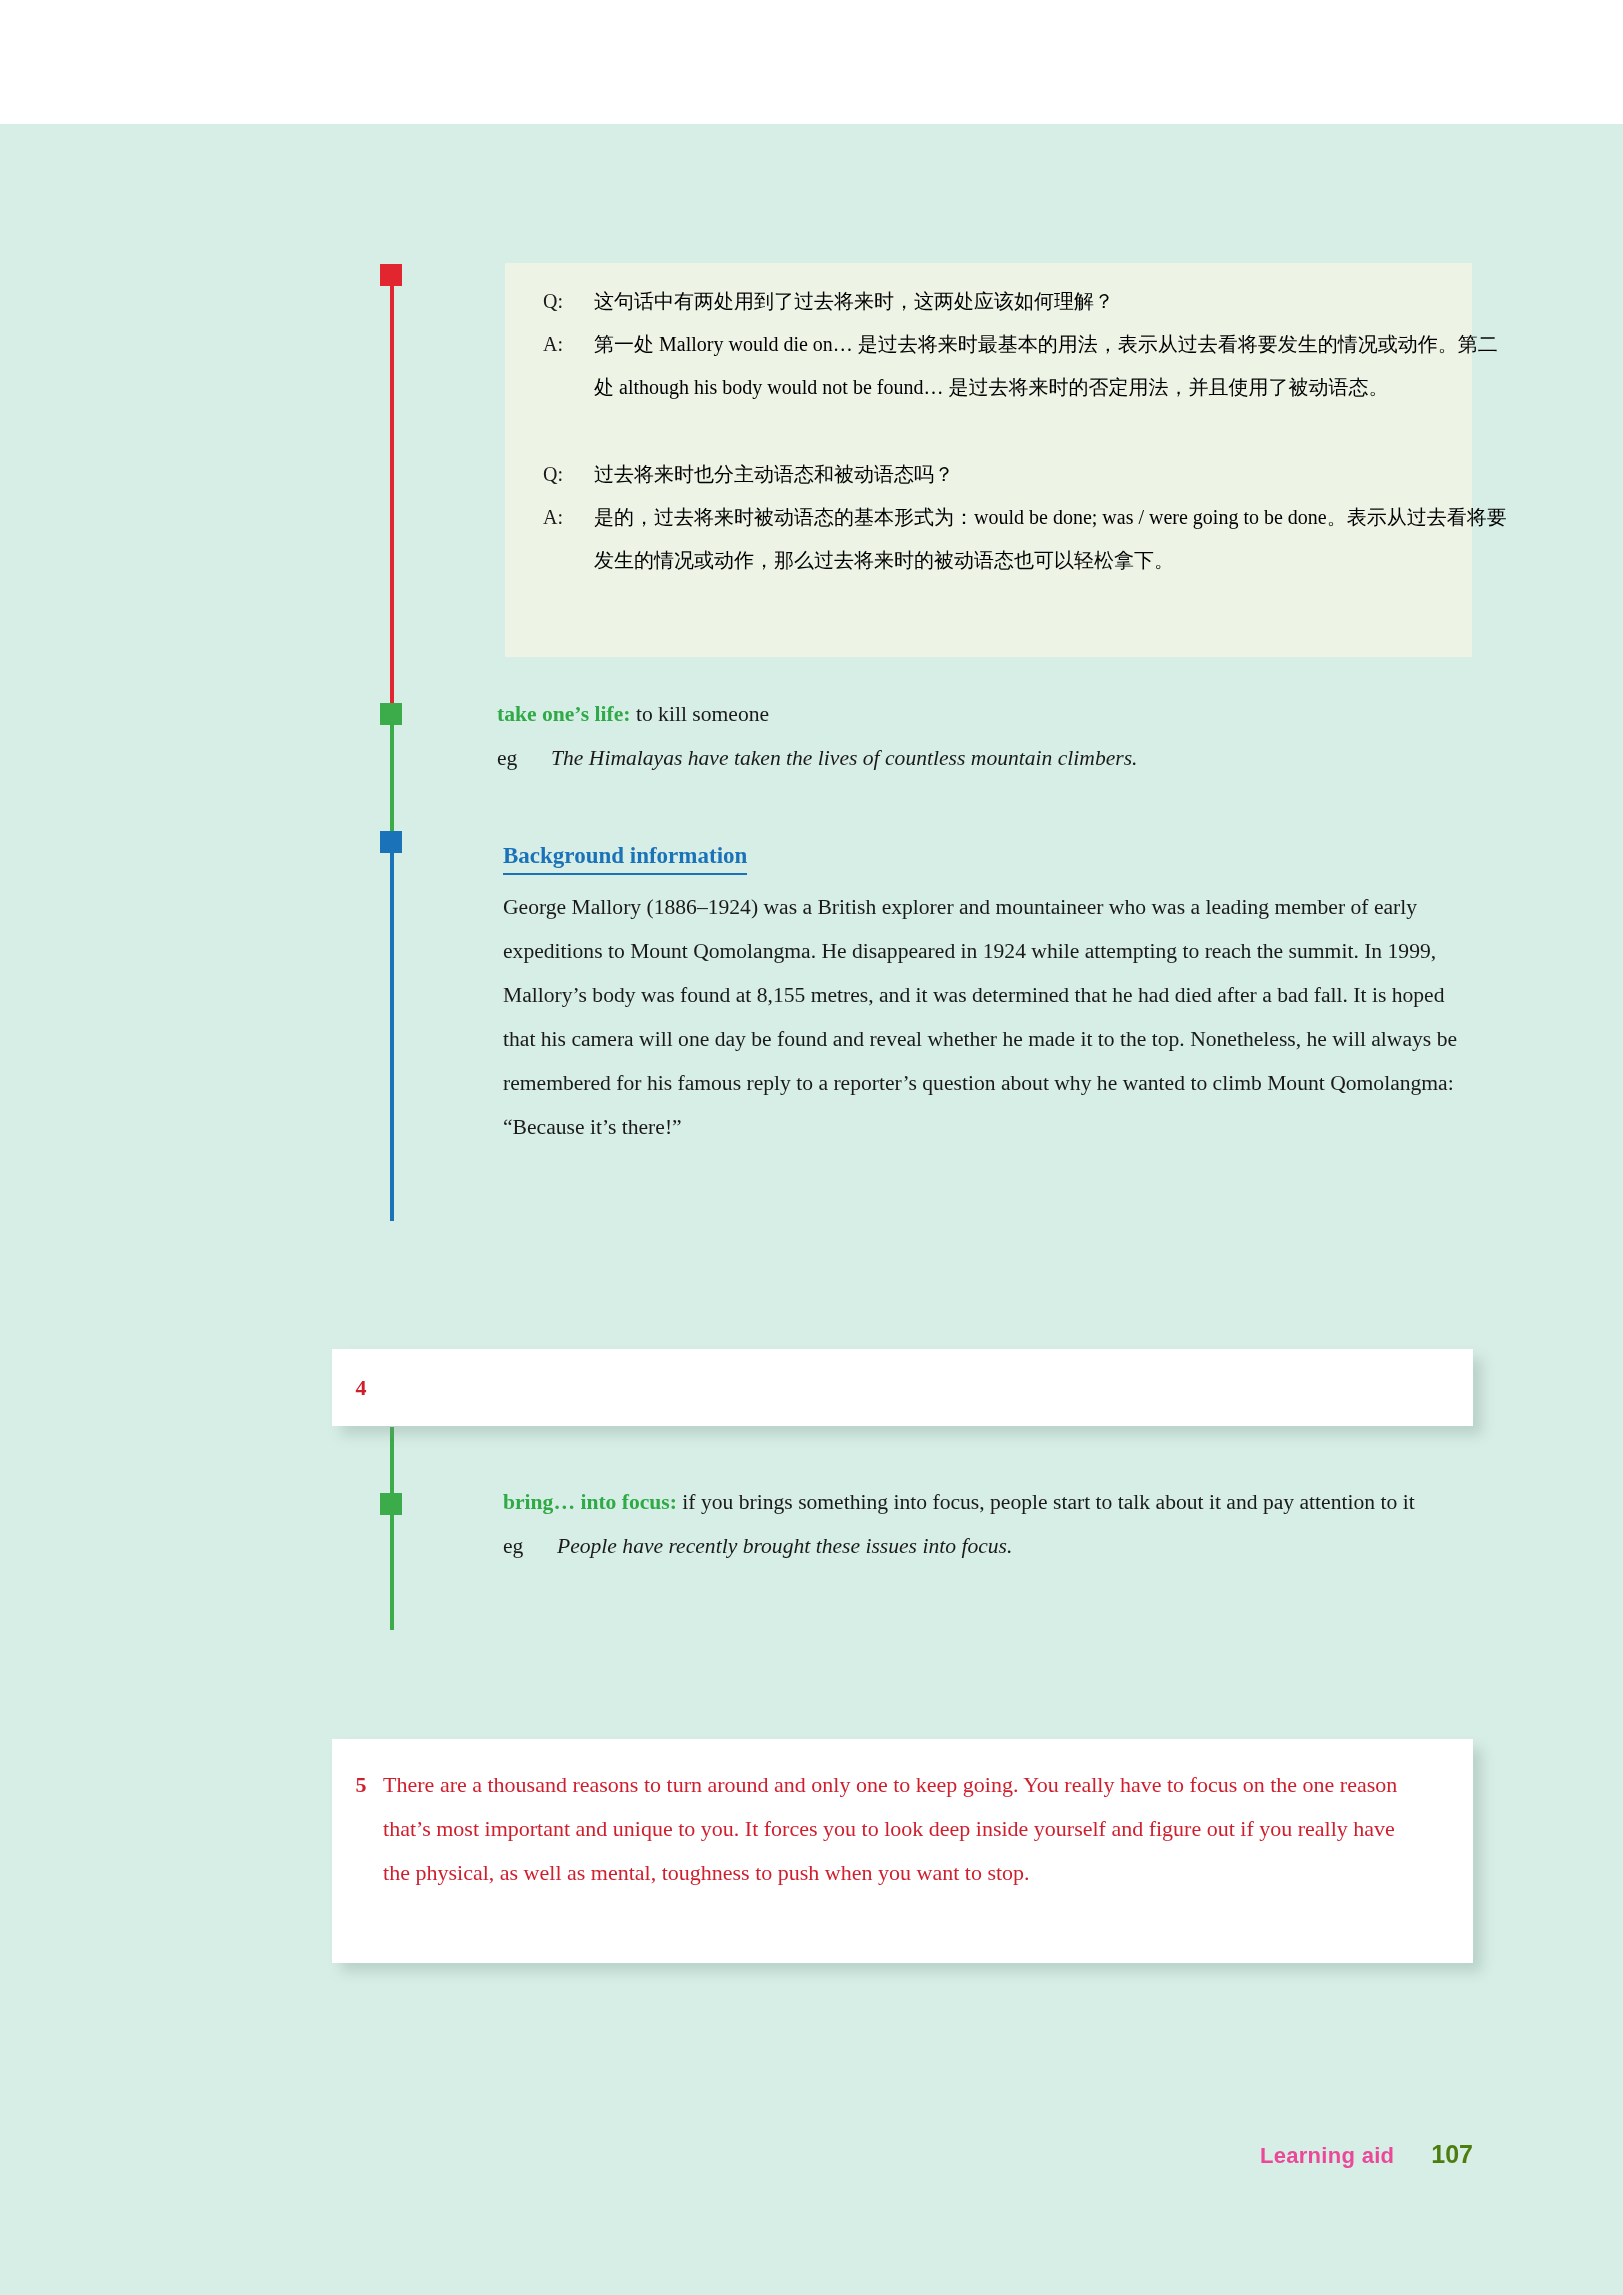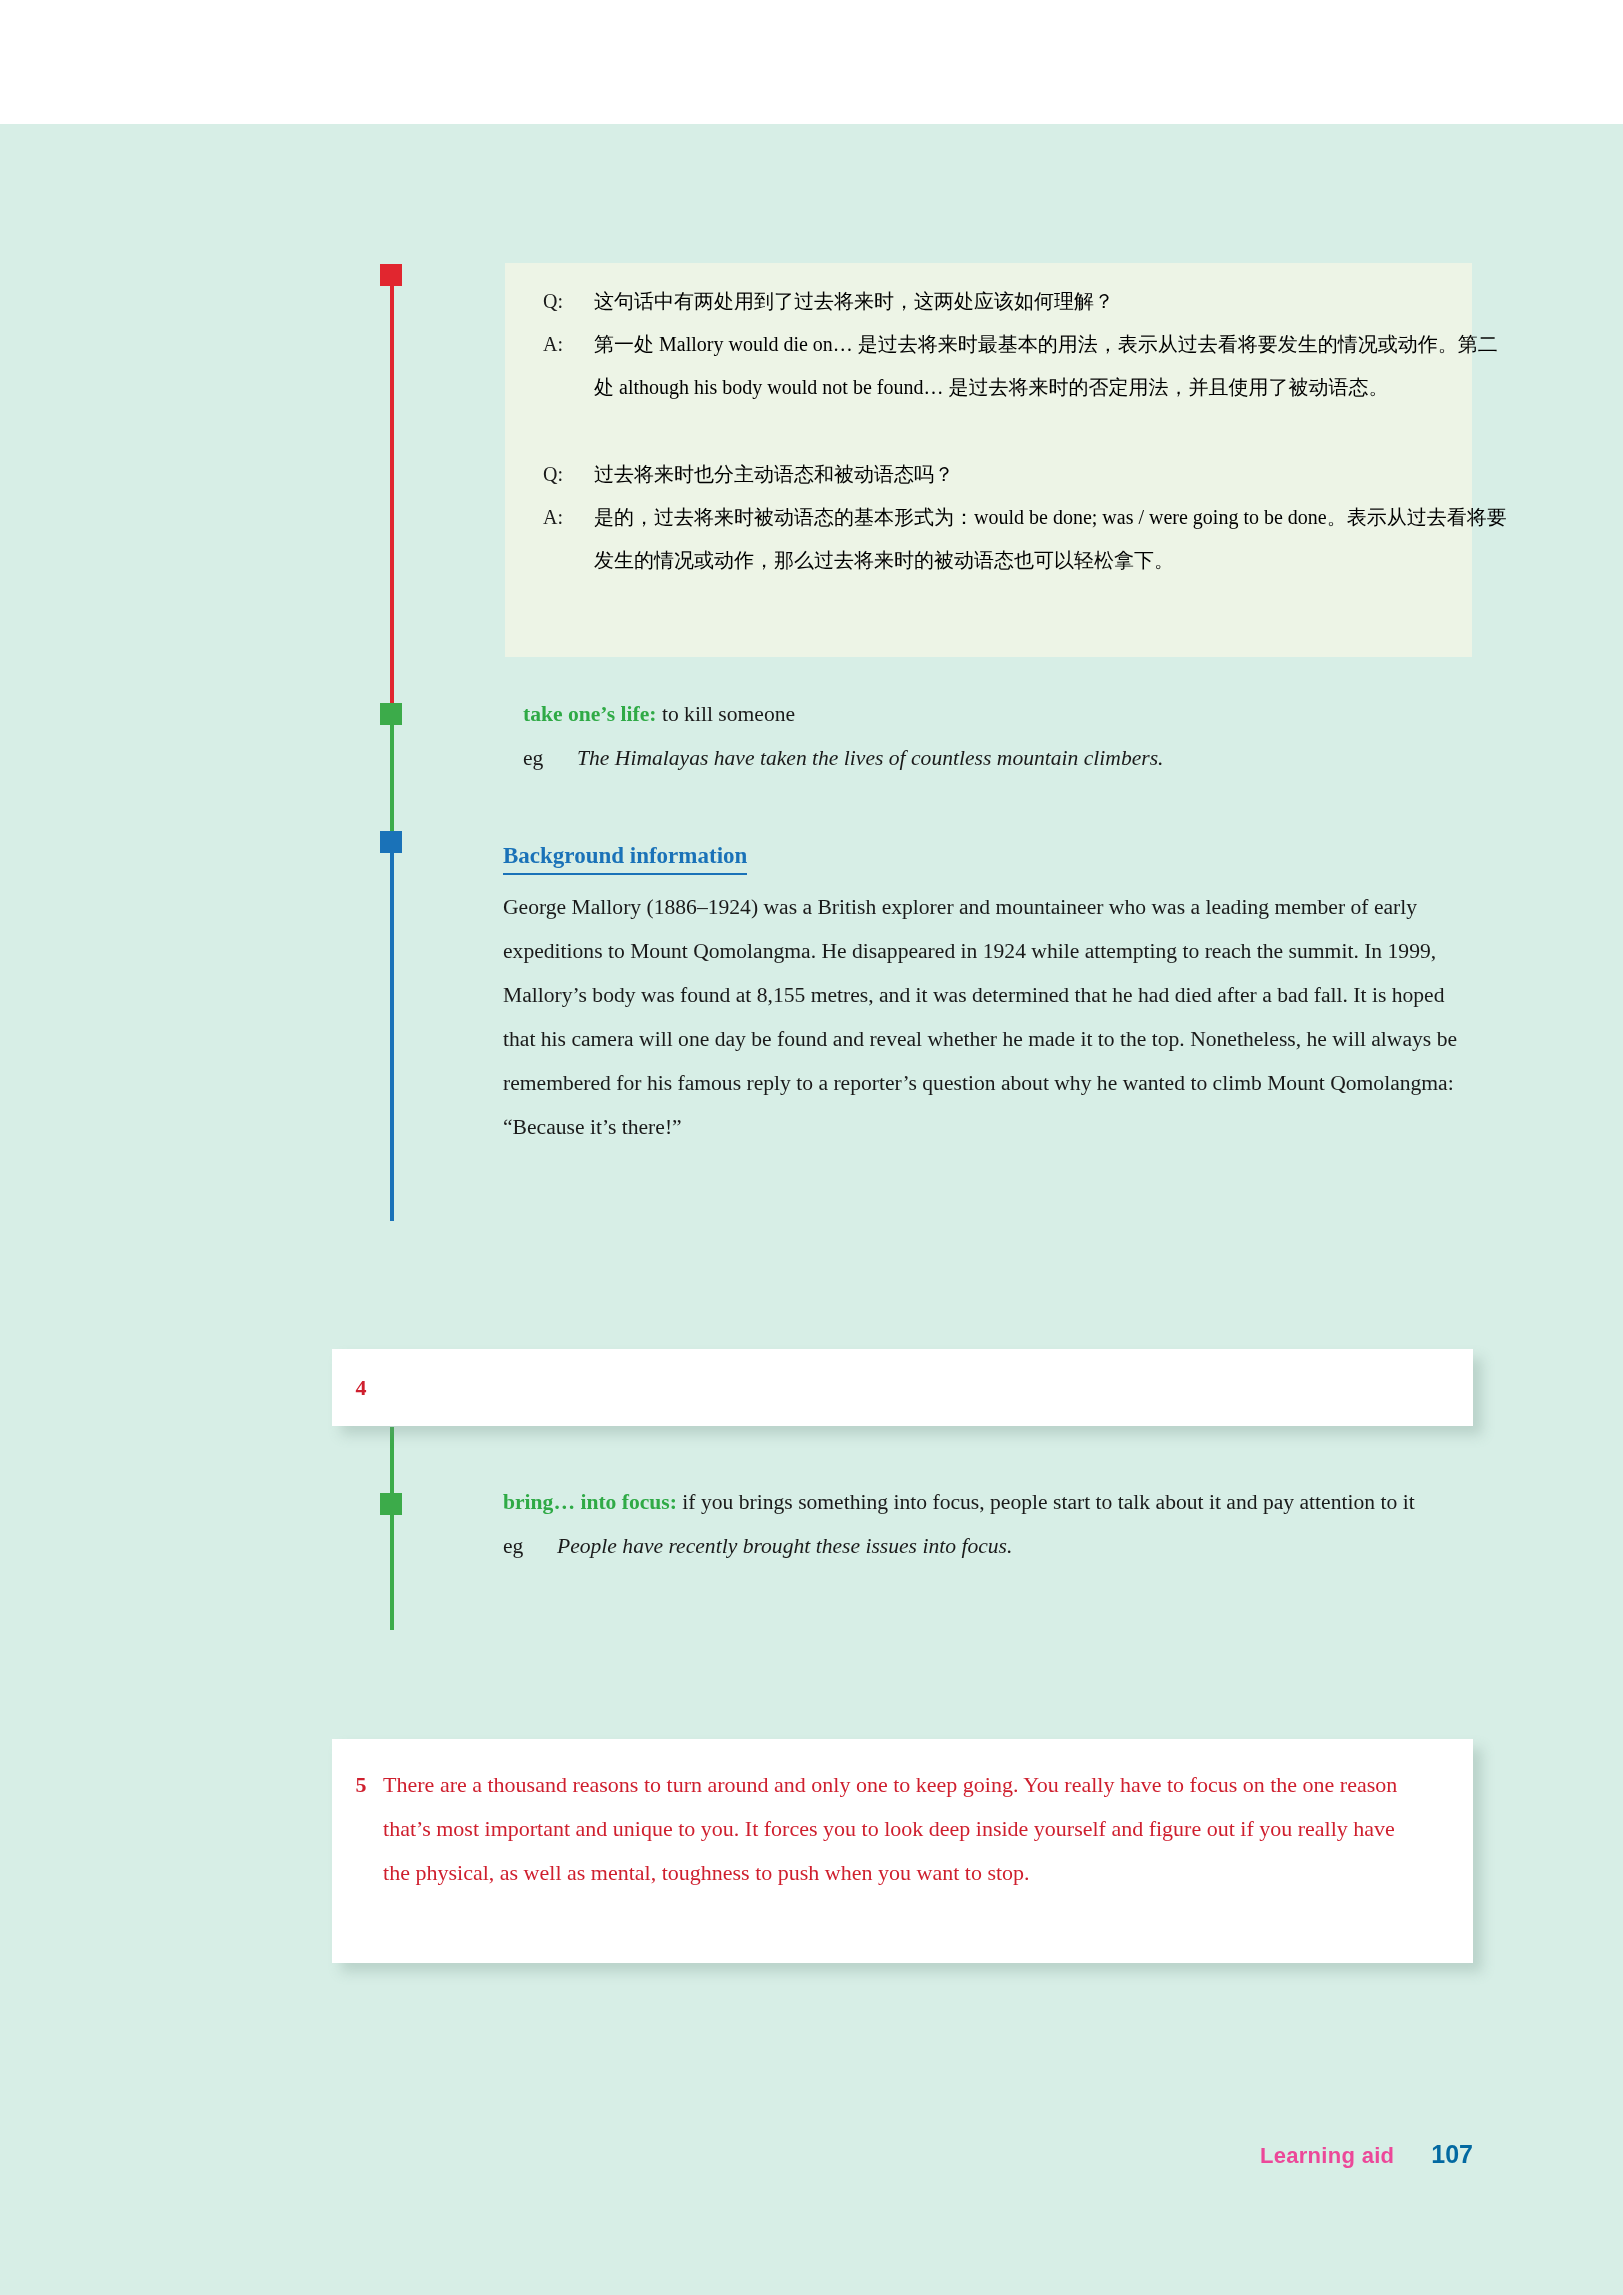"take one’s life: to kill" div.body-block { left: 523px -> 497px }
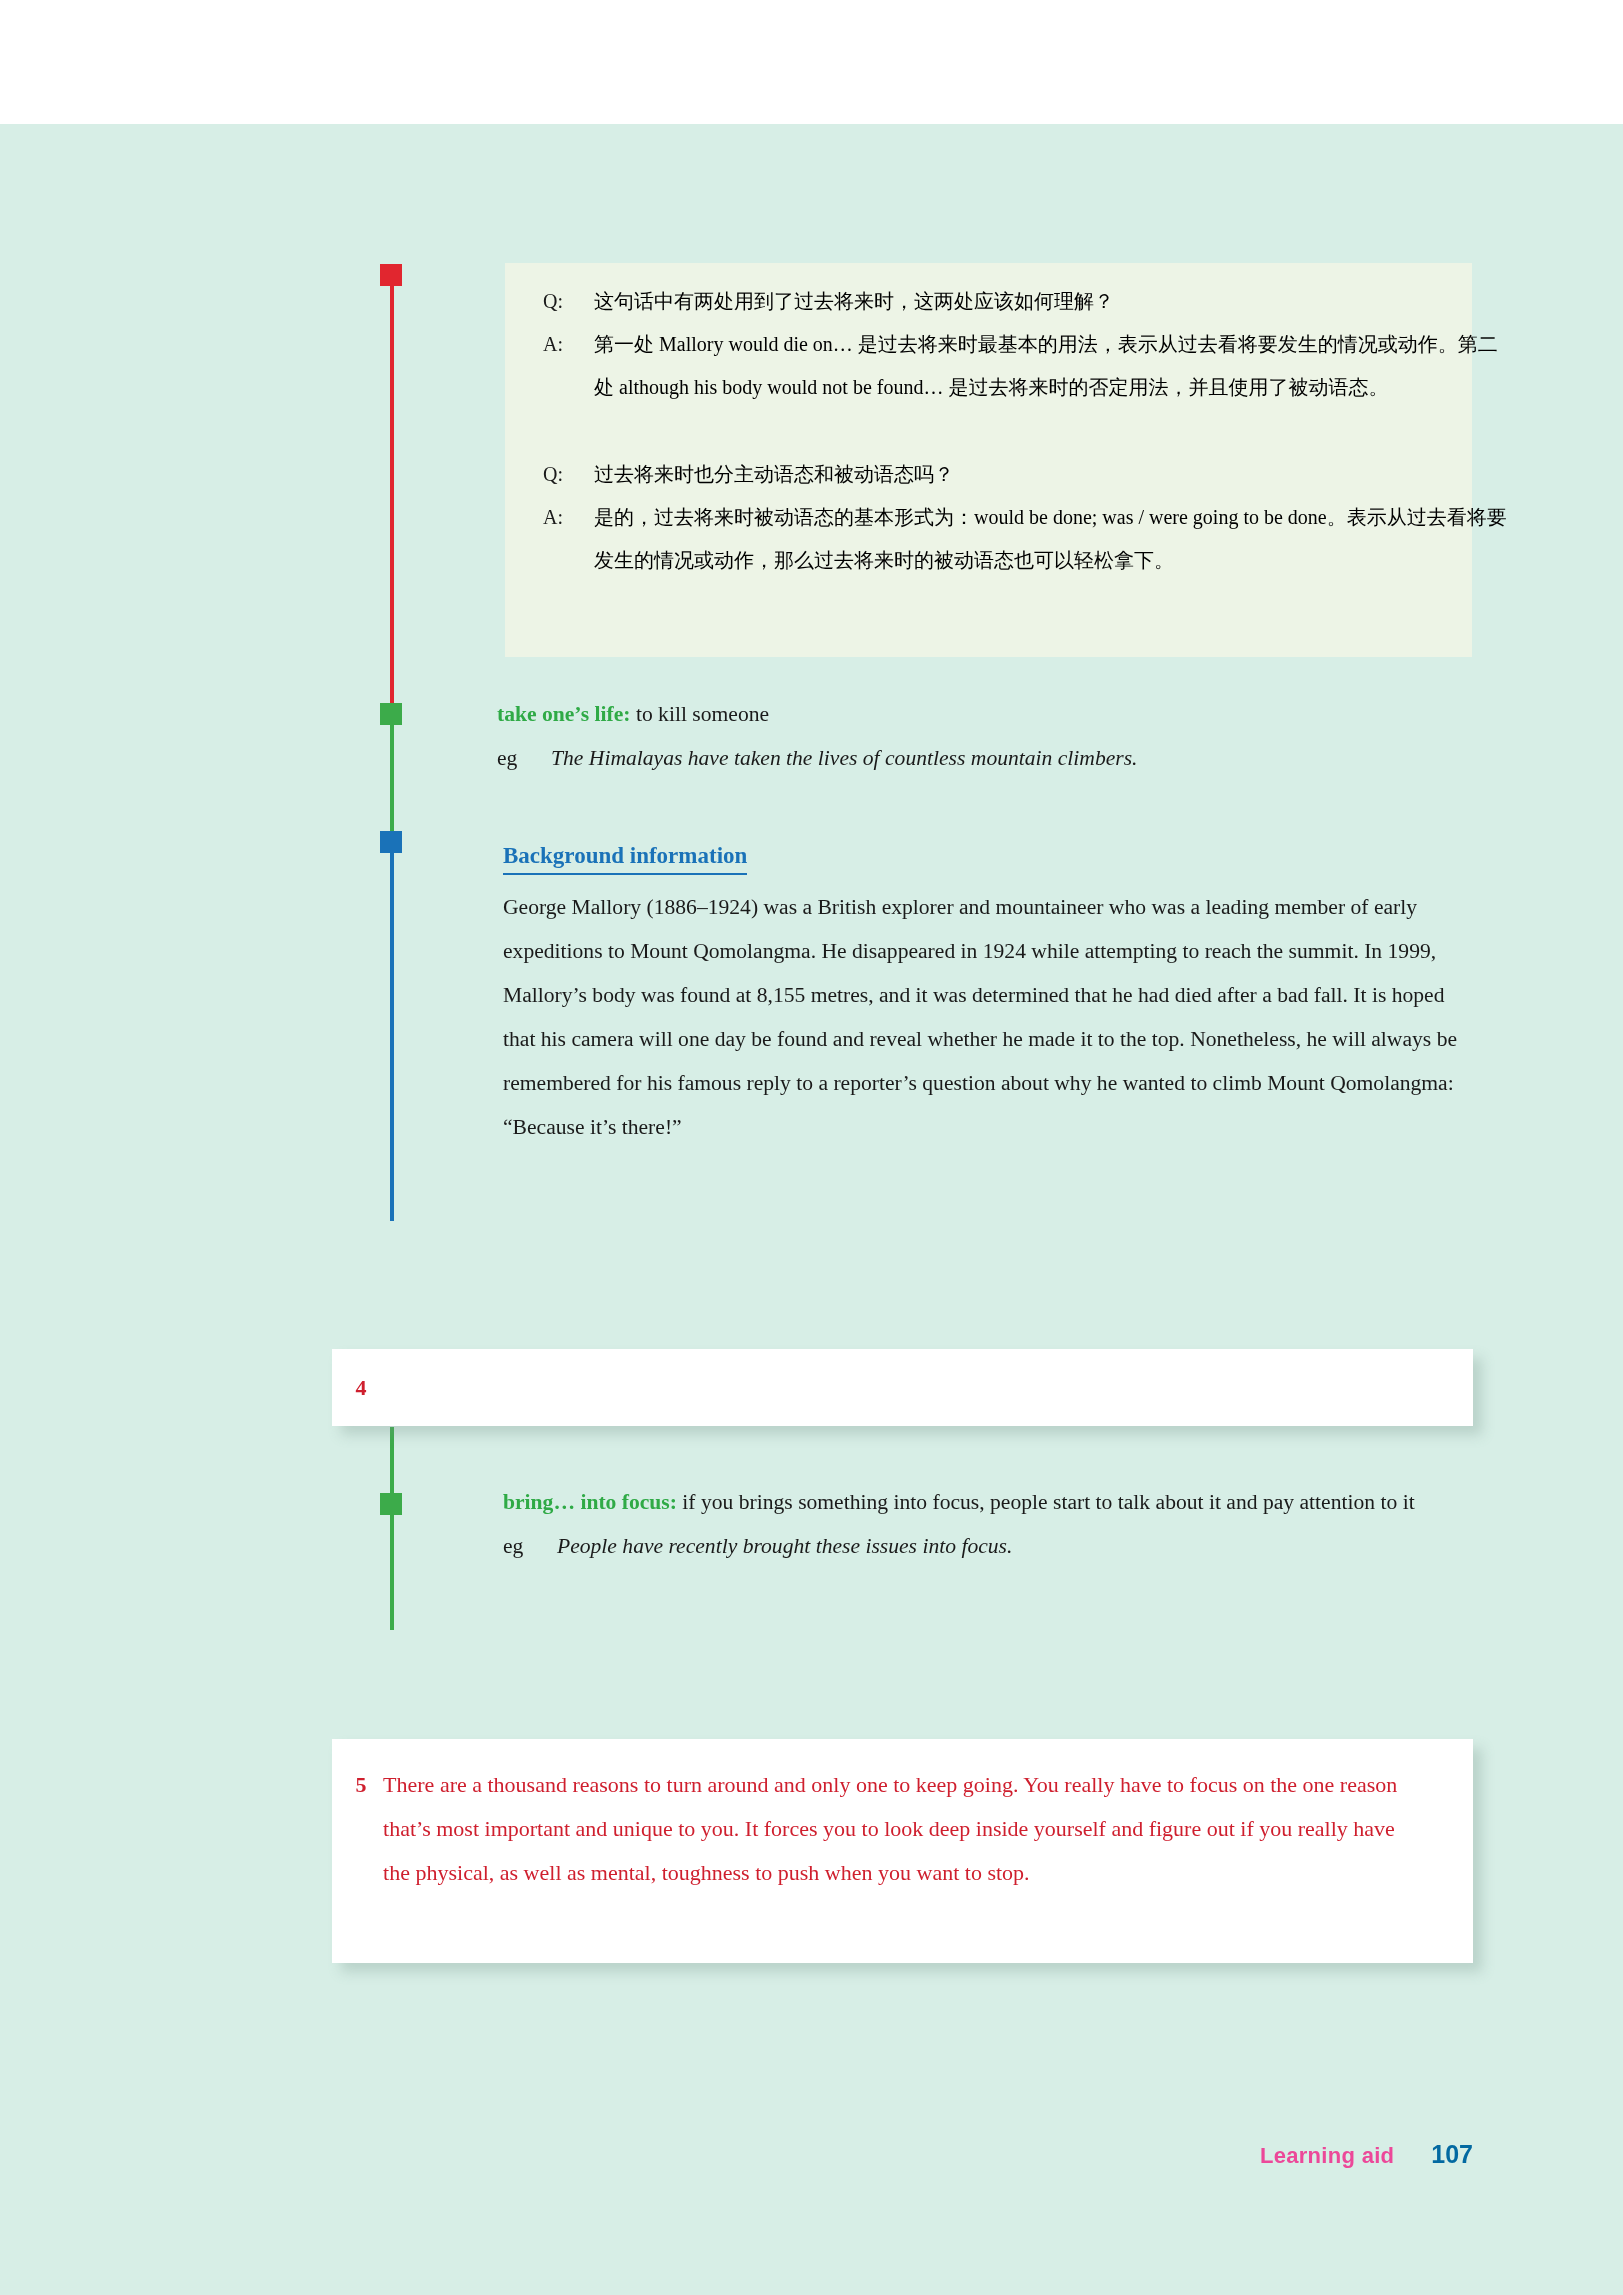"107" #footer-page { color: #0369a1 -> #4d7c0f }
